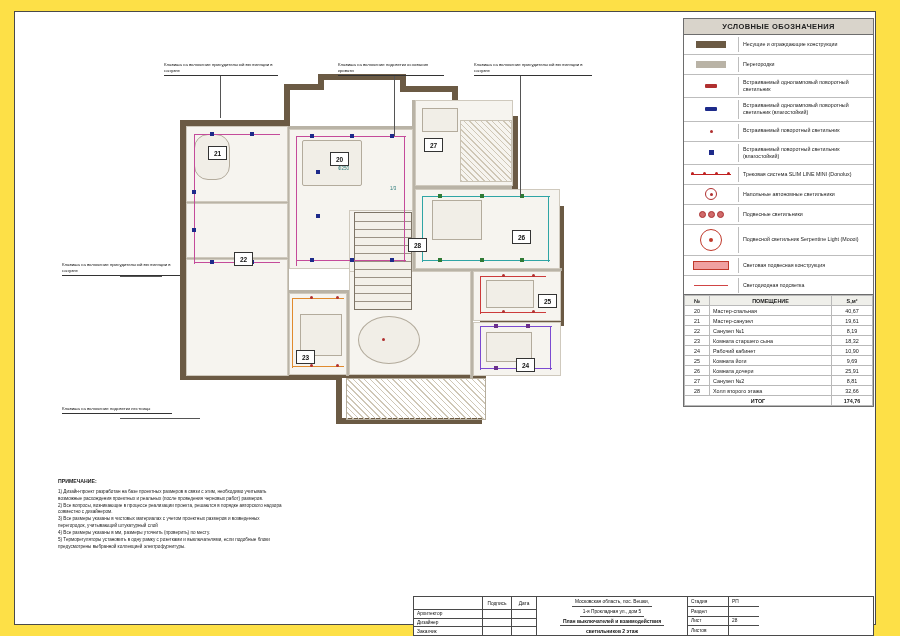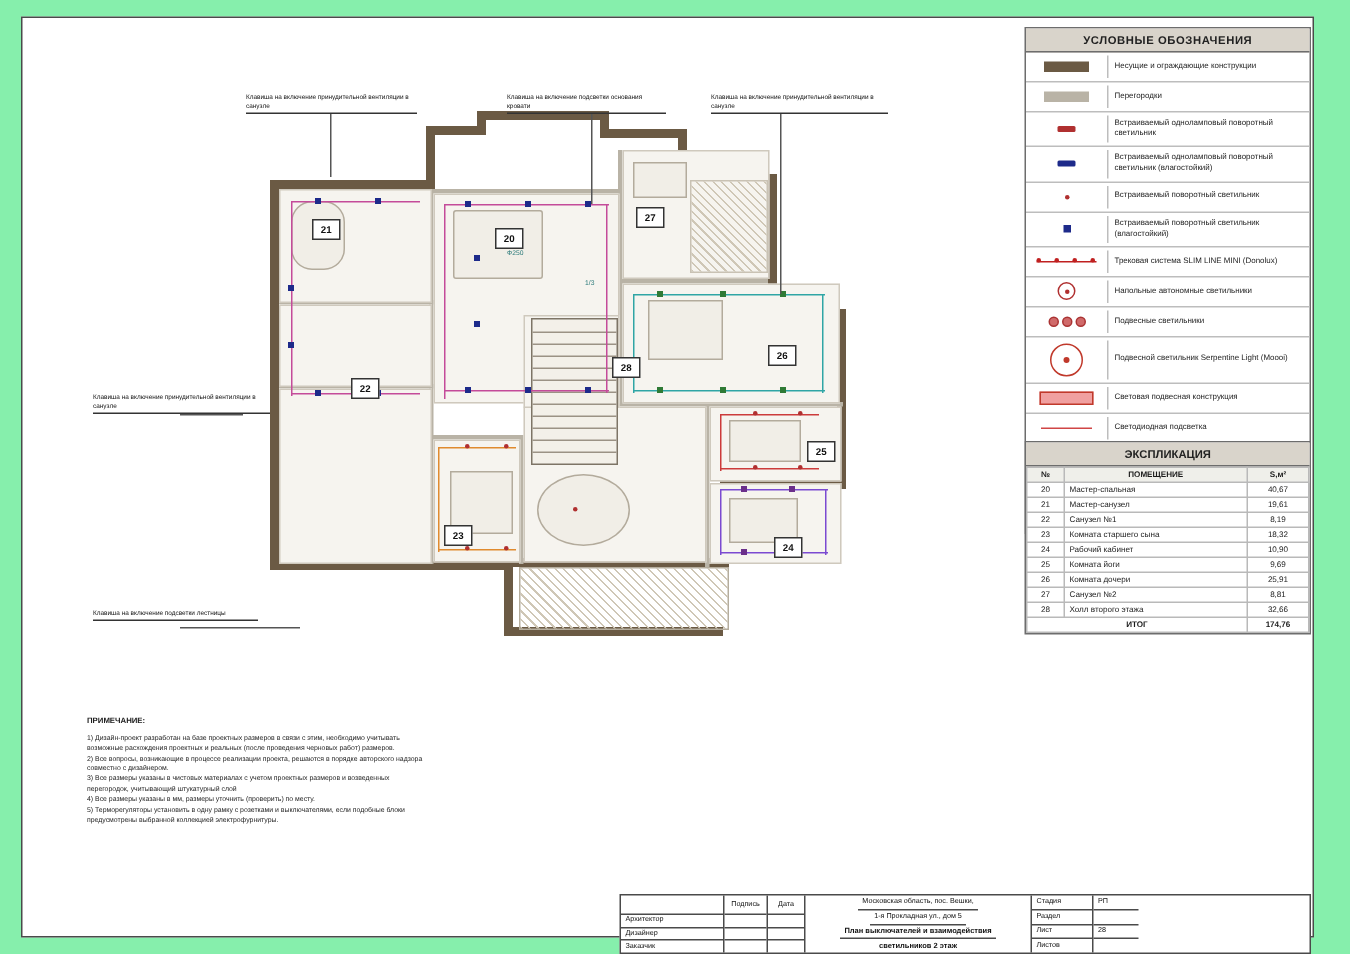"УСЛОВНЫЕ ОБОЗНАЧЕНИЯ" .sheet { background: #86efac -> #fde047 }
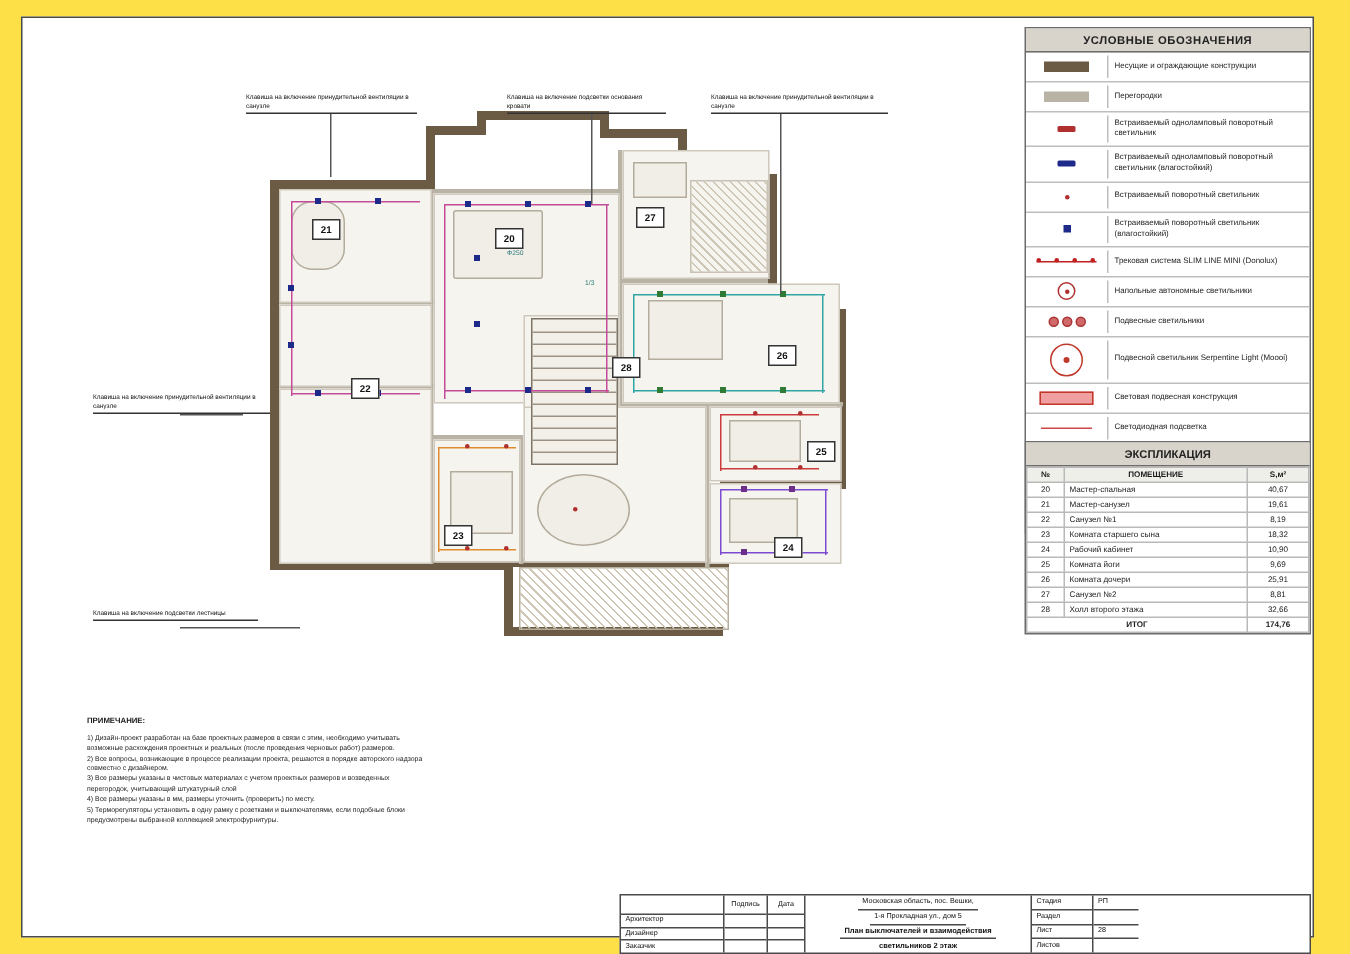"ЭКСПЛИКАЦИЯ" div.expl-title { html: <div>ЭКСПЛИКАЦИЯ</div> -> none }
